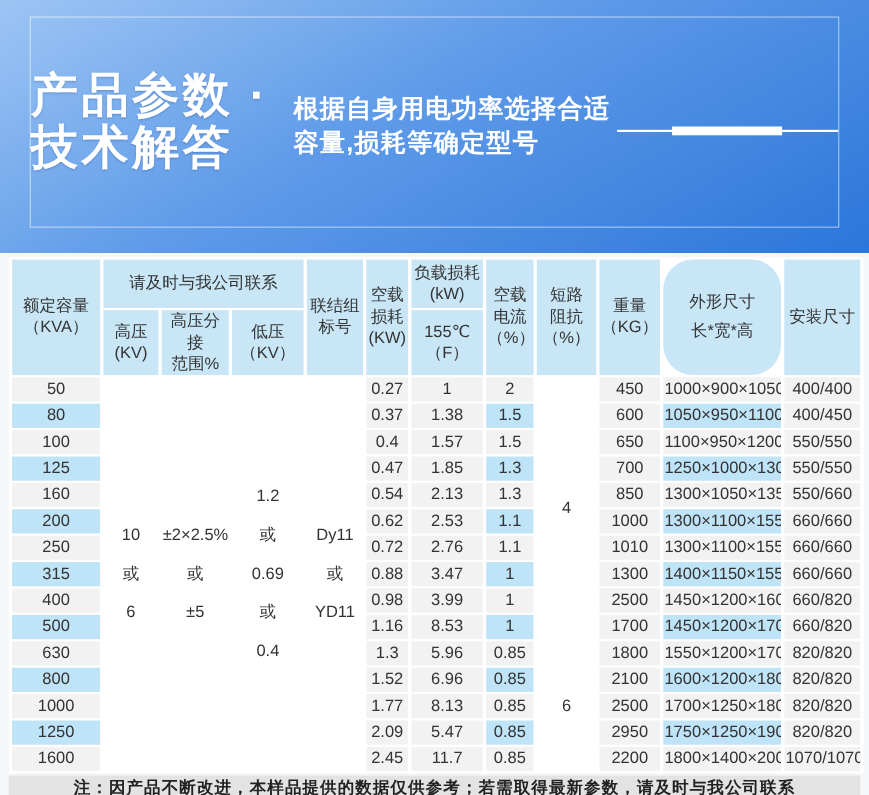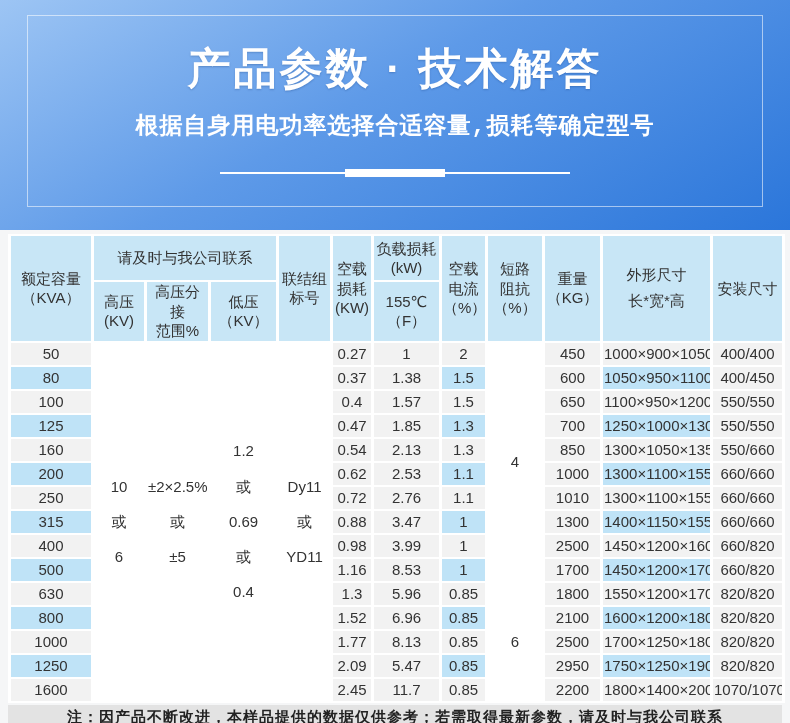"产品参数 · 技术解答" .banner-frame { flex-direction: column -> none }
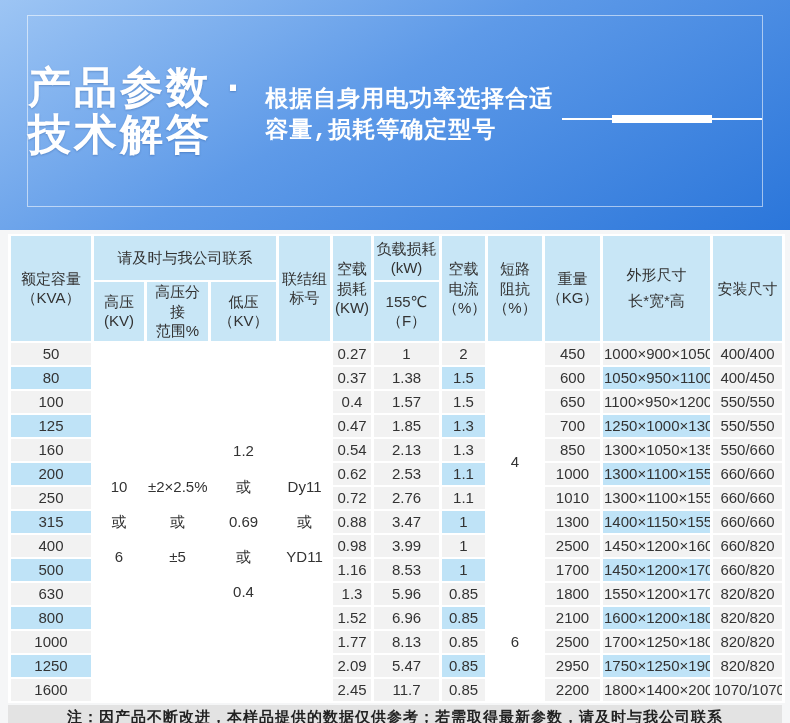"根据自身用电功率选择合适容量,损耗等确定型号" .banner-subtitle { font-family: Liberation Mono, monospace -> none }
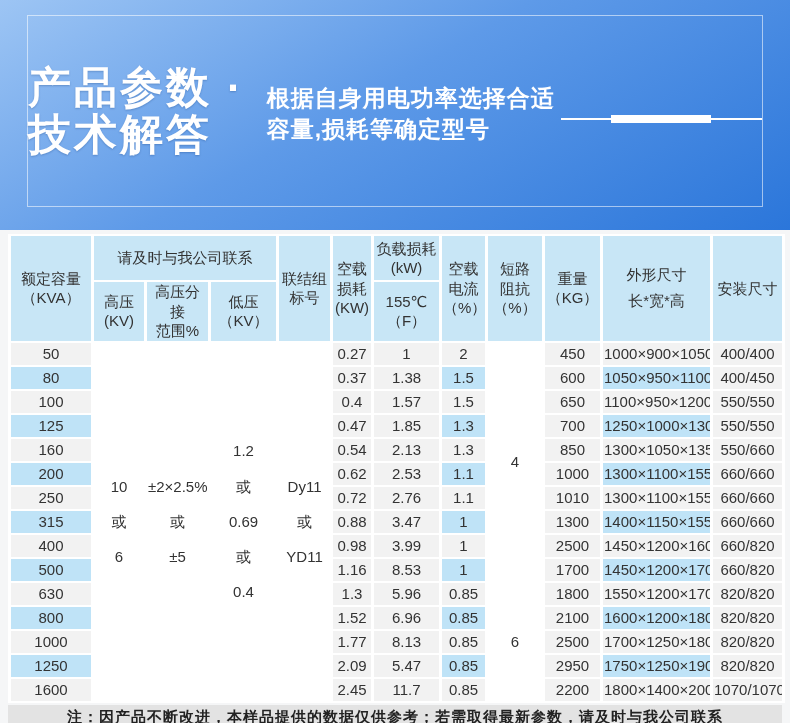"外形尺寸" th.tall-gap { border-radius: none -> 27px }
